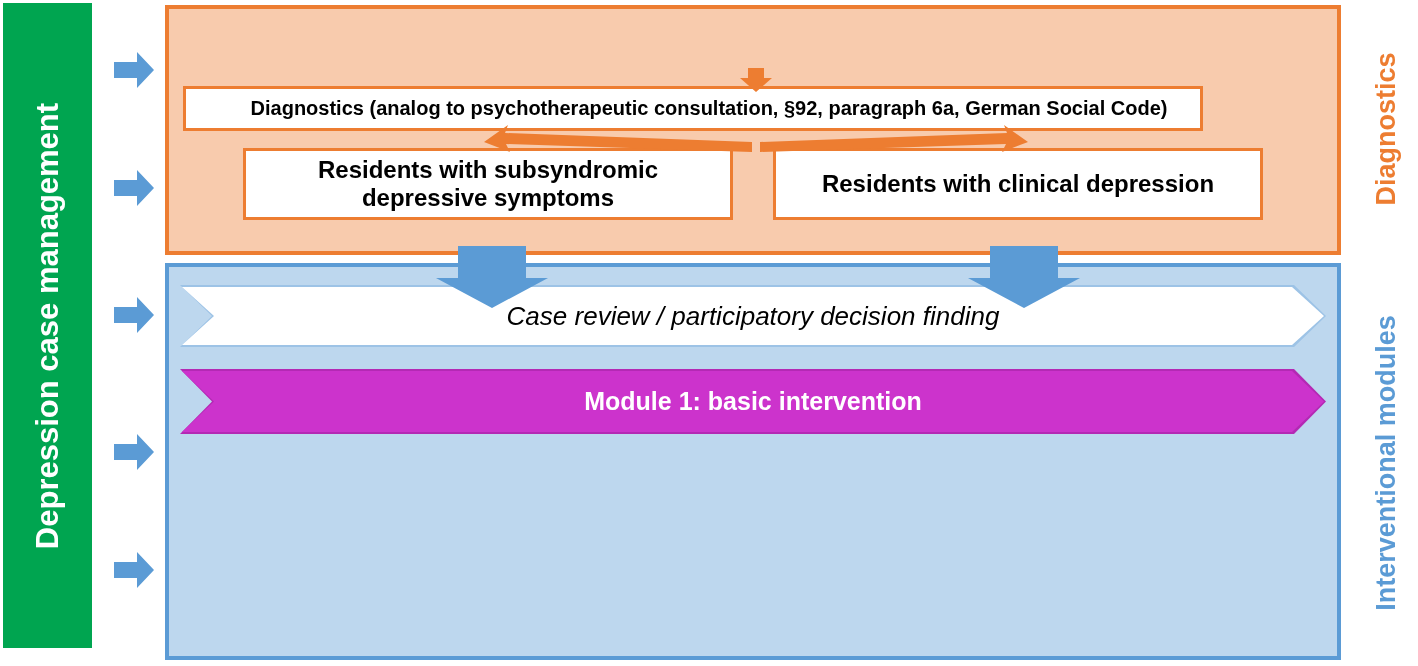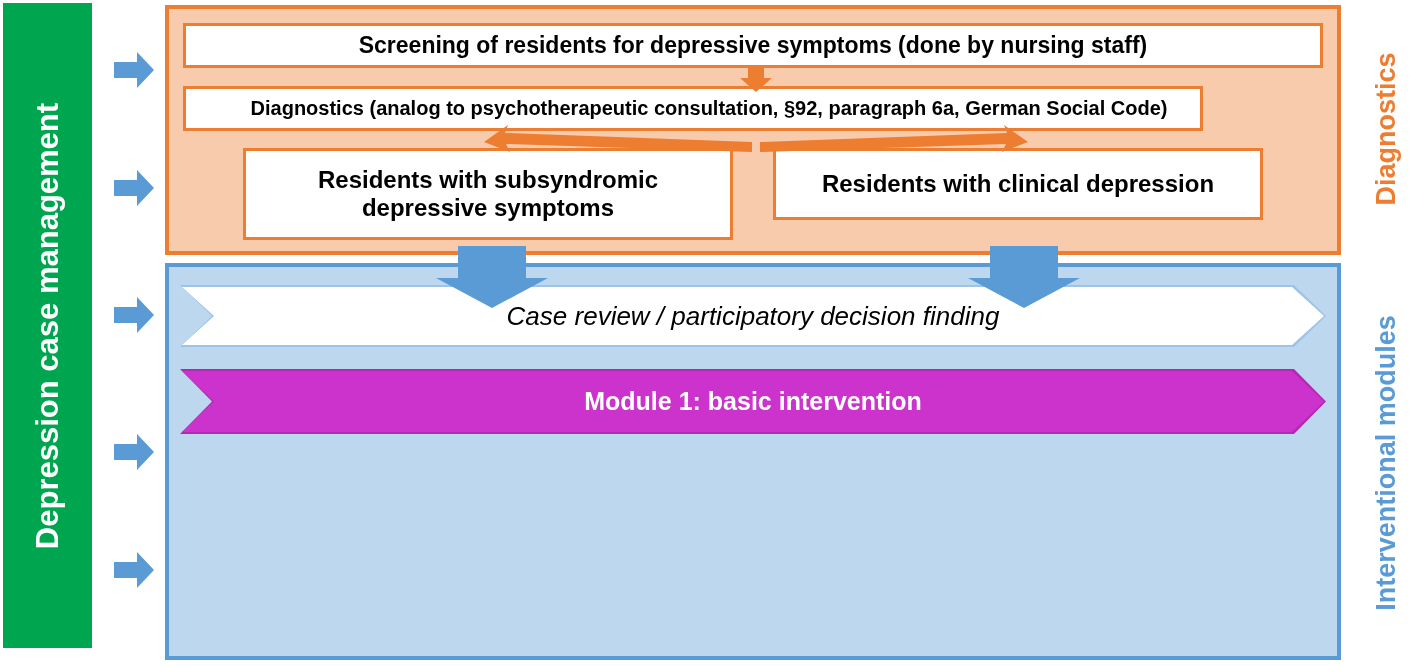"Screening of residents for depressive" div.wbox { html: <div> <span>Screening of residents for depressive symptoms (done by nursing staff)</span> </div> -> none }
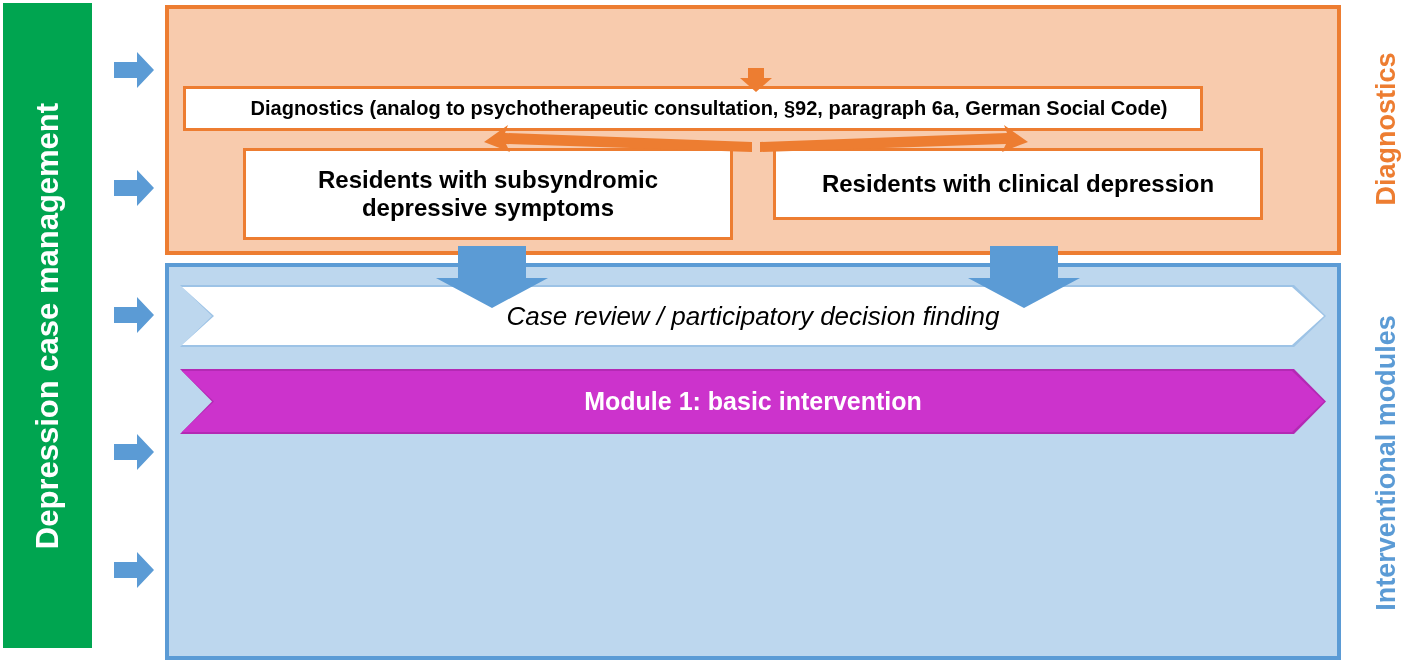"Residents with subsyndromic depressive" #box-sub { height: 92px -> 72px }
